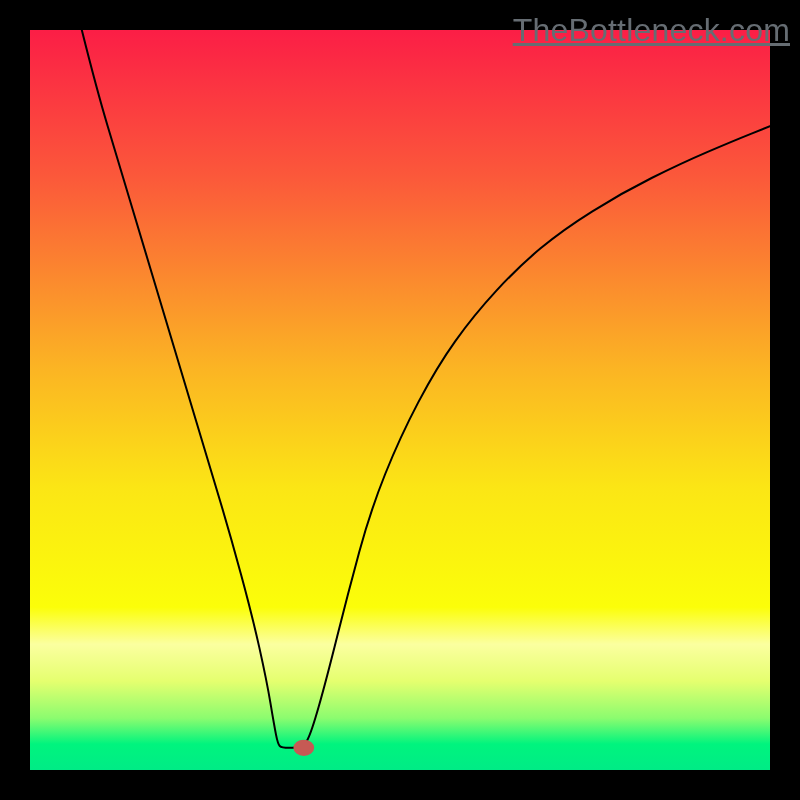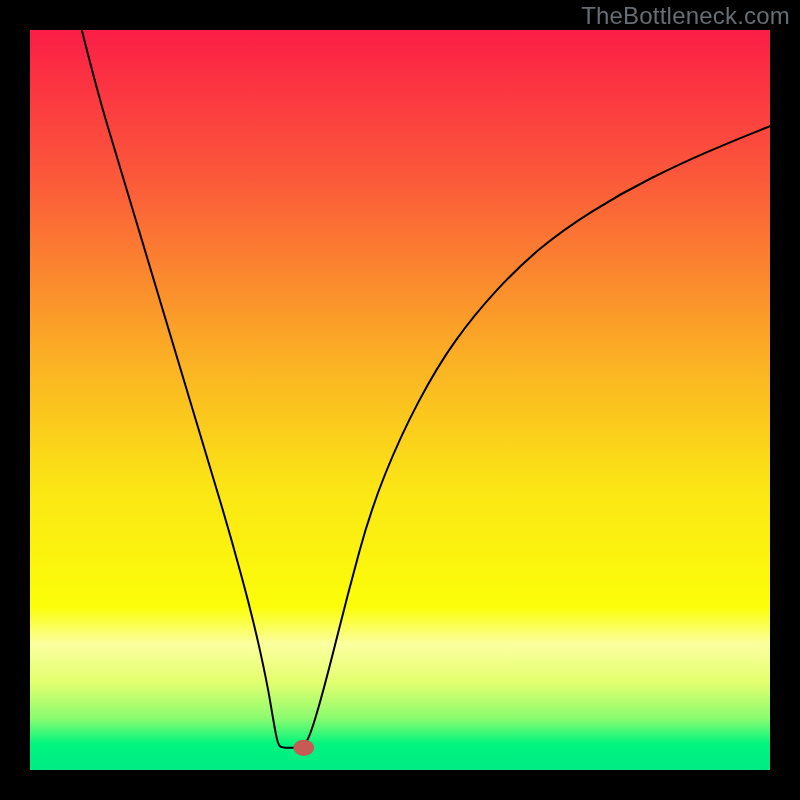"TheBottleneck.com" .watermark { font-size: 24px -> 32px; text-decoration: none -> underline; top: 2px -> 12px }
